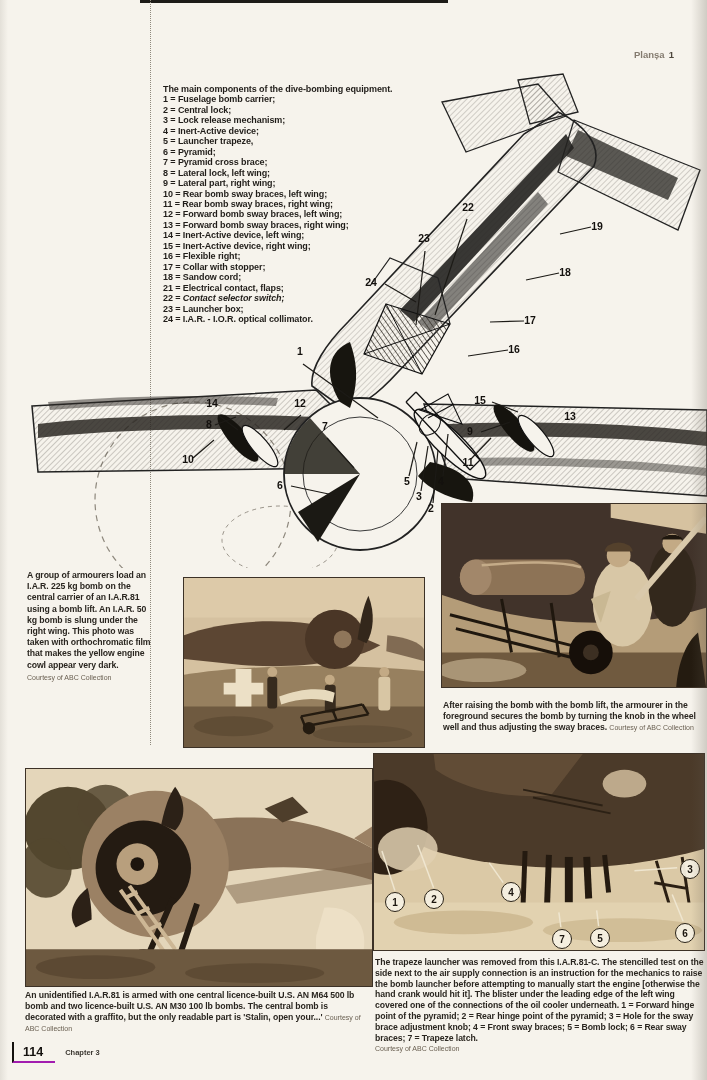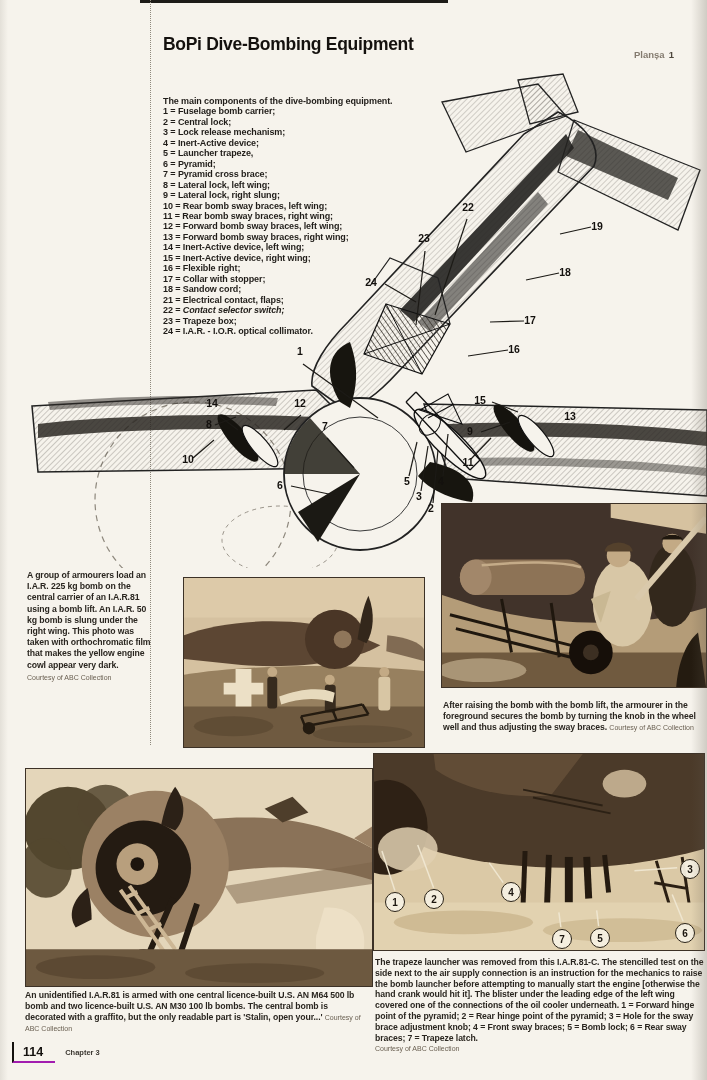"BoPi Dive-Bombing Equipment" div.title { html: <div>BoPi Dive-Bombing Equipment</div> -> none }
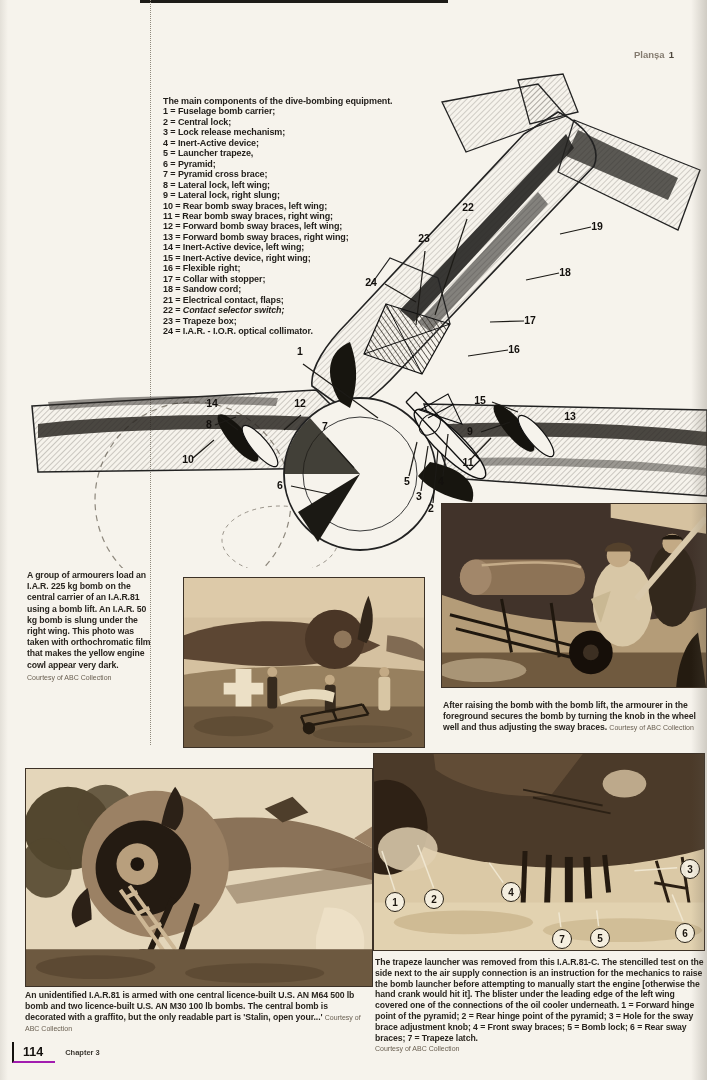"The main components of the" .comp-block { margin-top: 12px -> none }
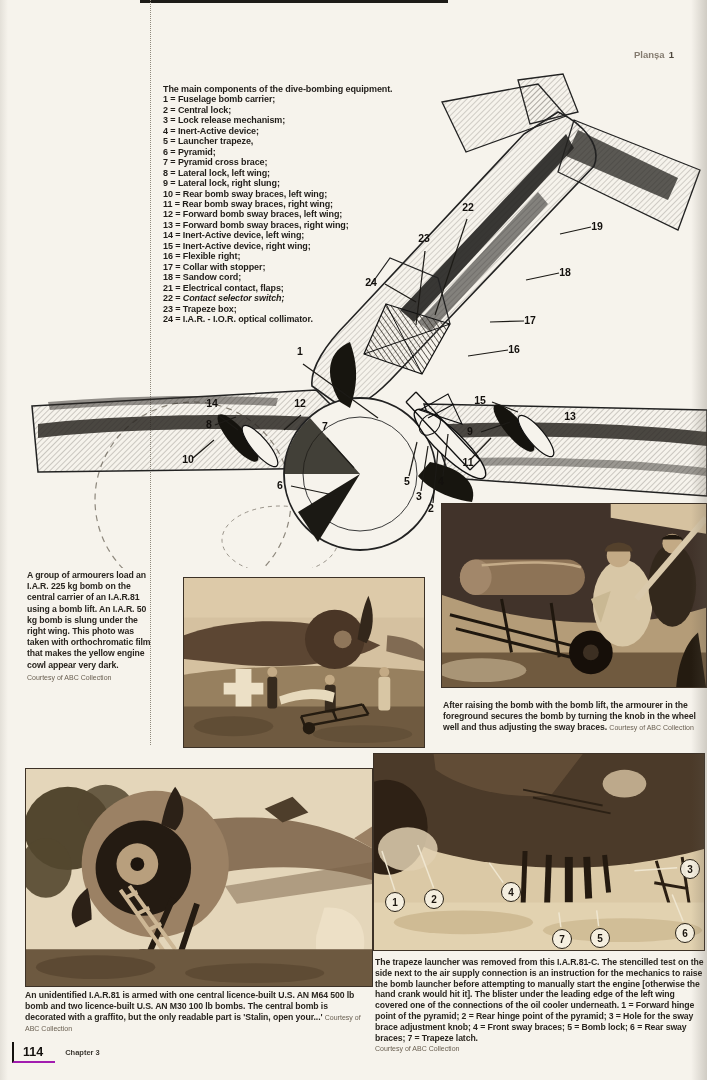"Lateral lock, right slung;" span { text: lock, right slung -> part, right wing }
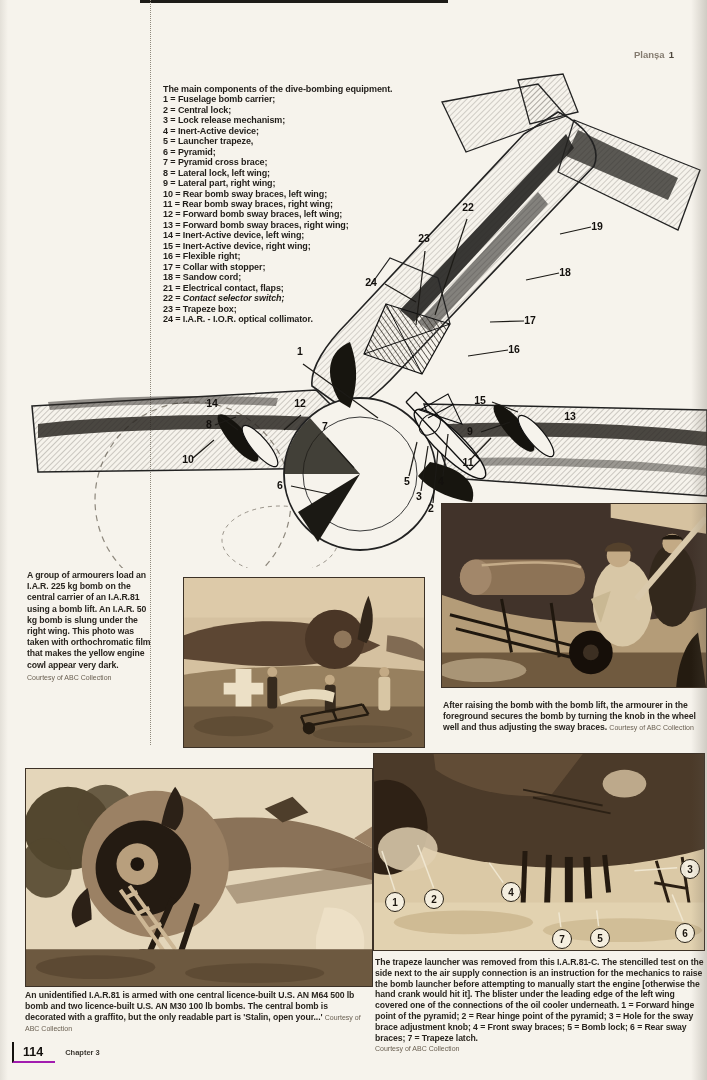"Trapeze box;" span { text: Trapeze -> Launcher }
